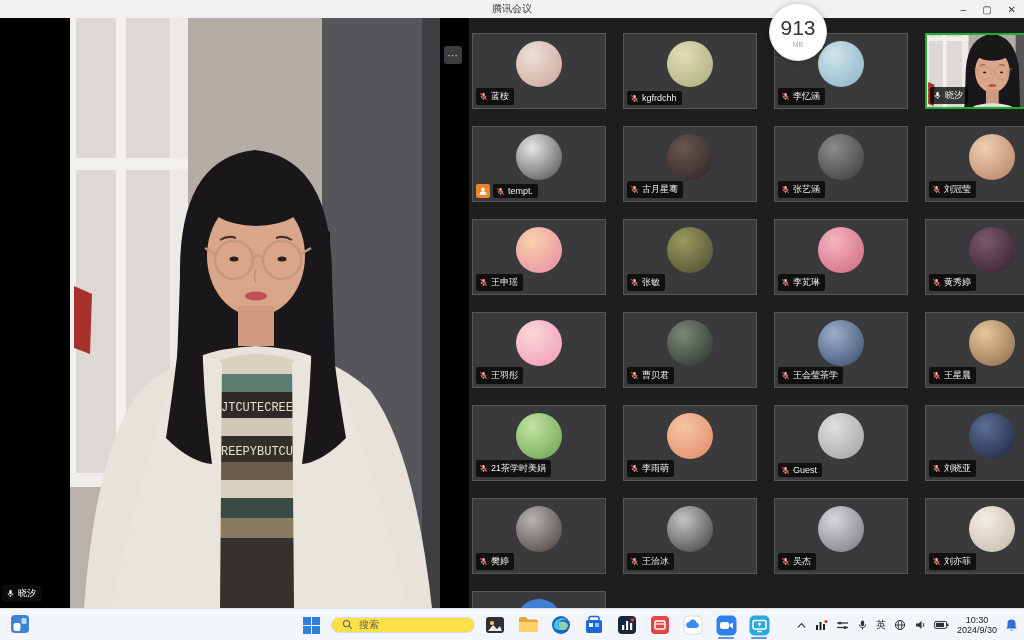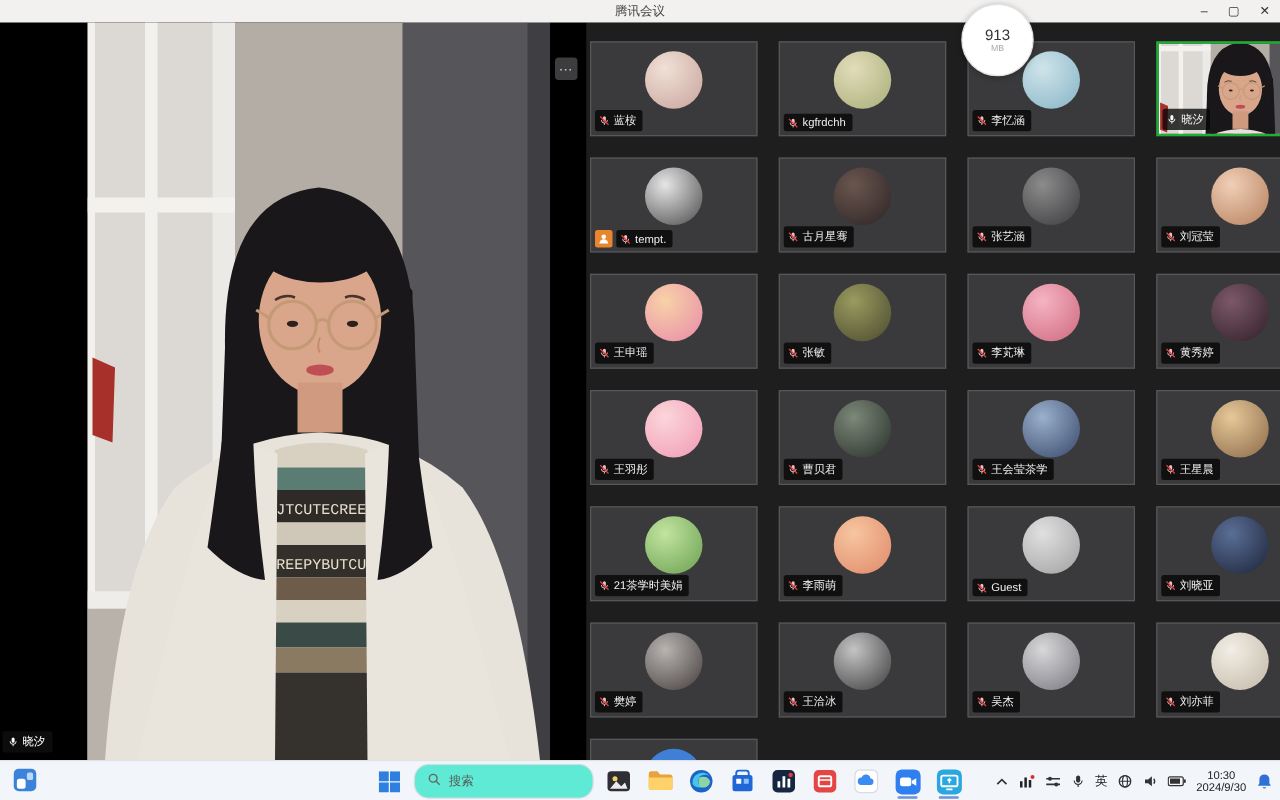"913" .data-badge .val { font-size: 12px -> 21px }
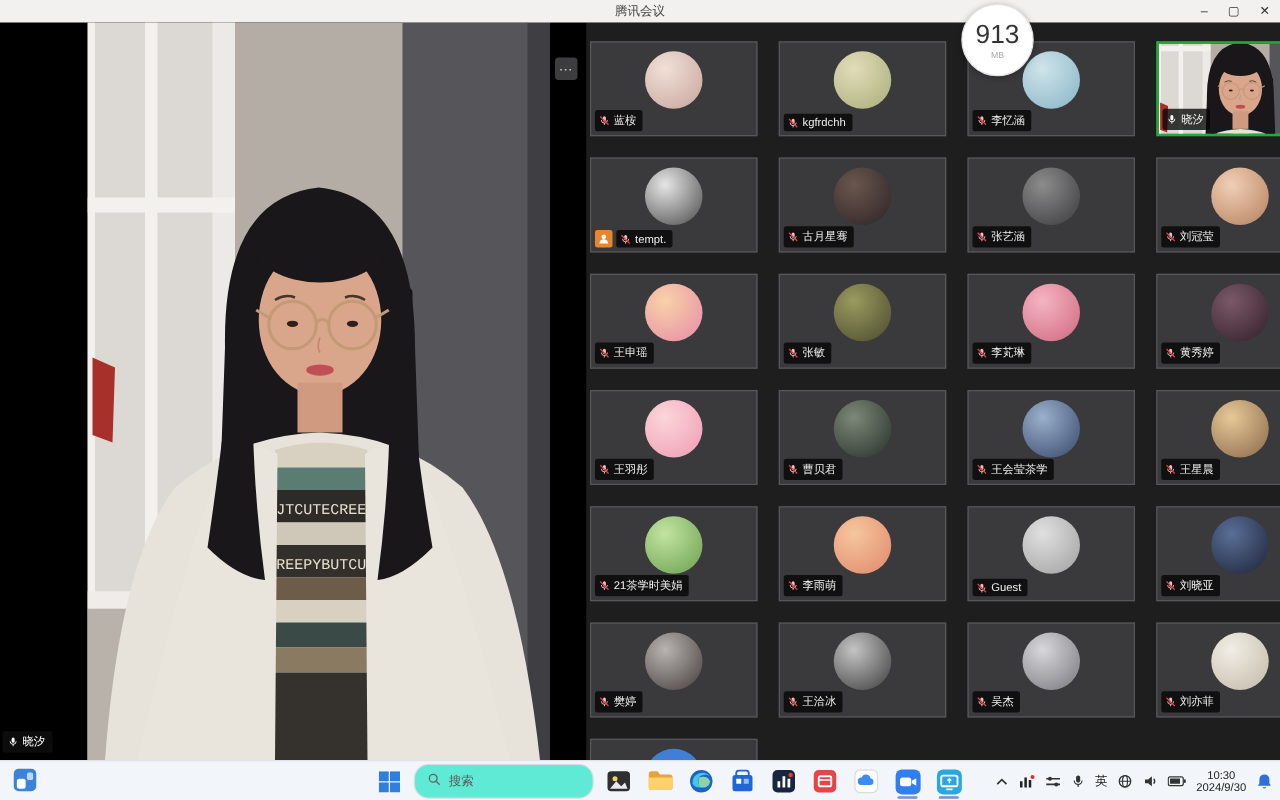"搜索" .search-pill { background: #5eead4 -> #fde047; height: 28px -> 16px }
